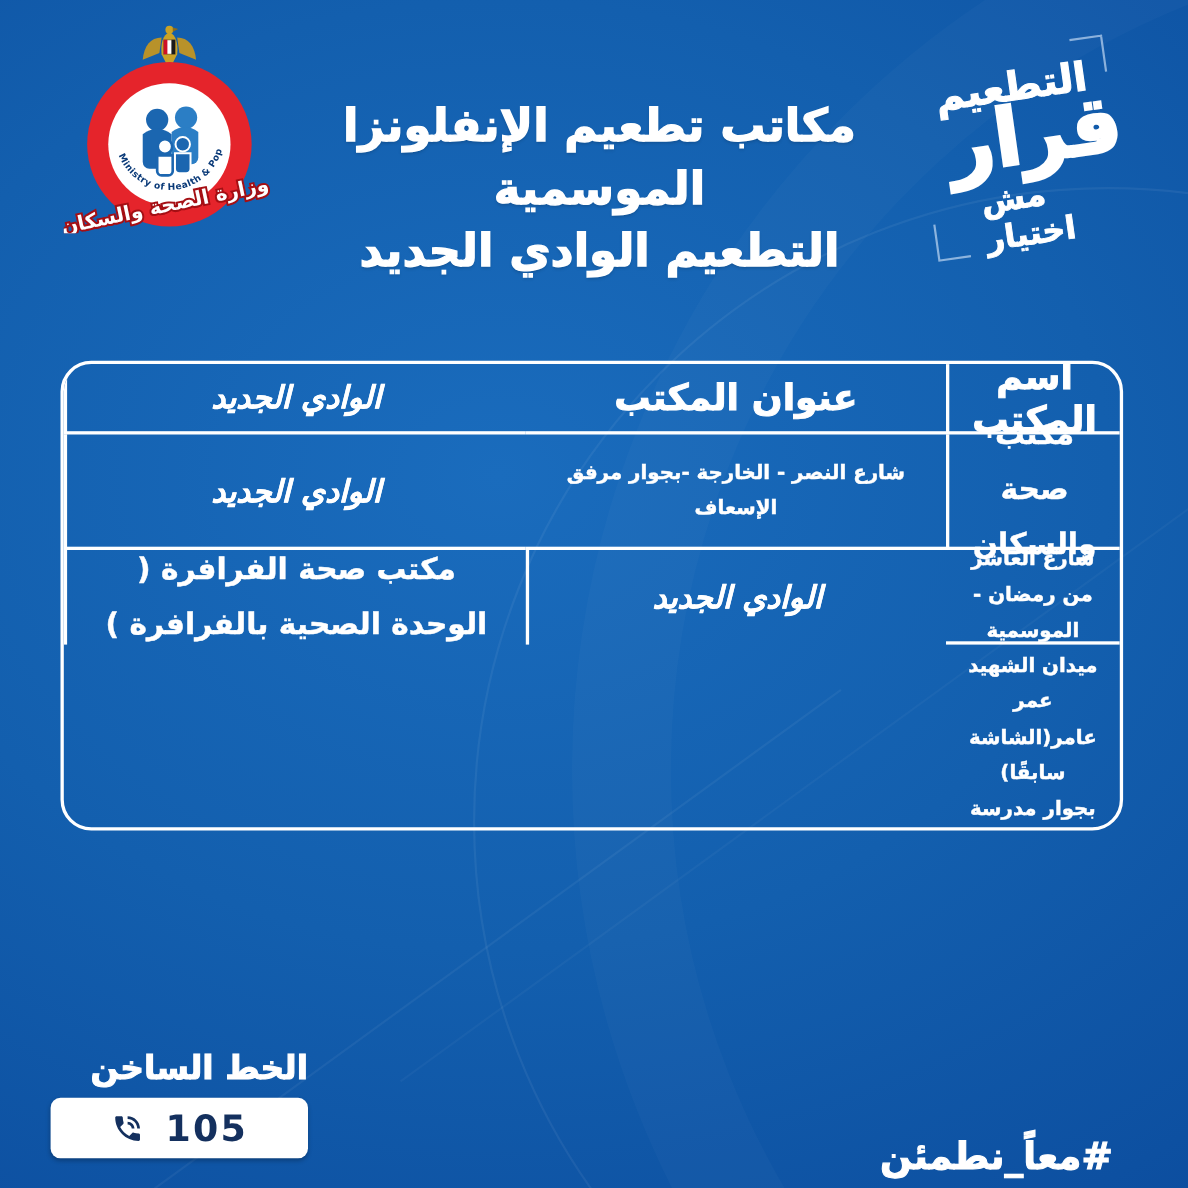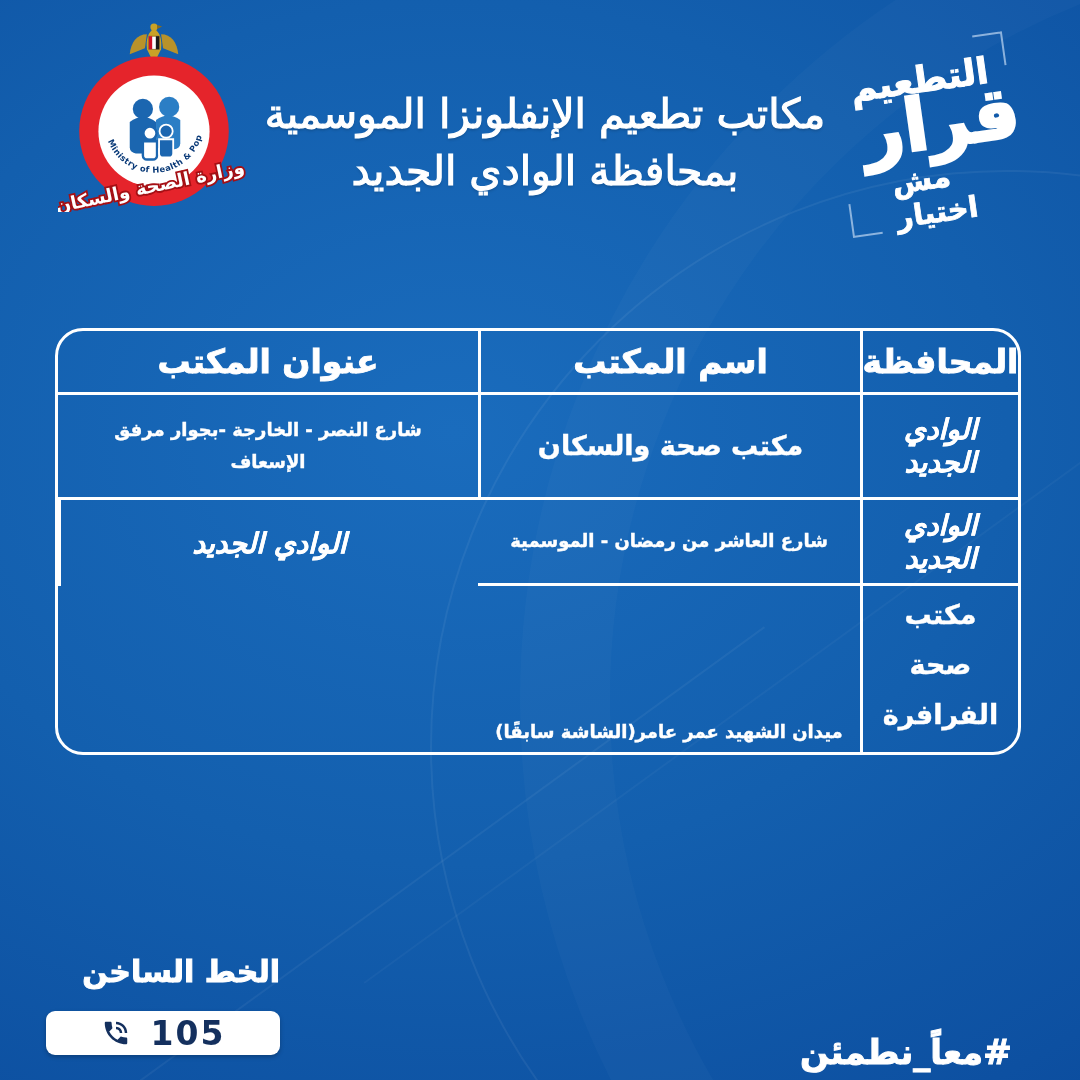"مكاتب تطعيم الإنفلونزا الموسمية" .title { font-weight: normal -> bold }
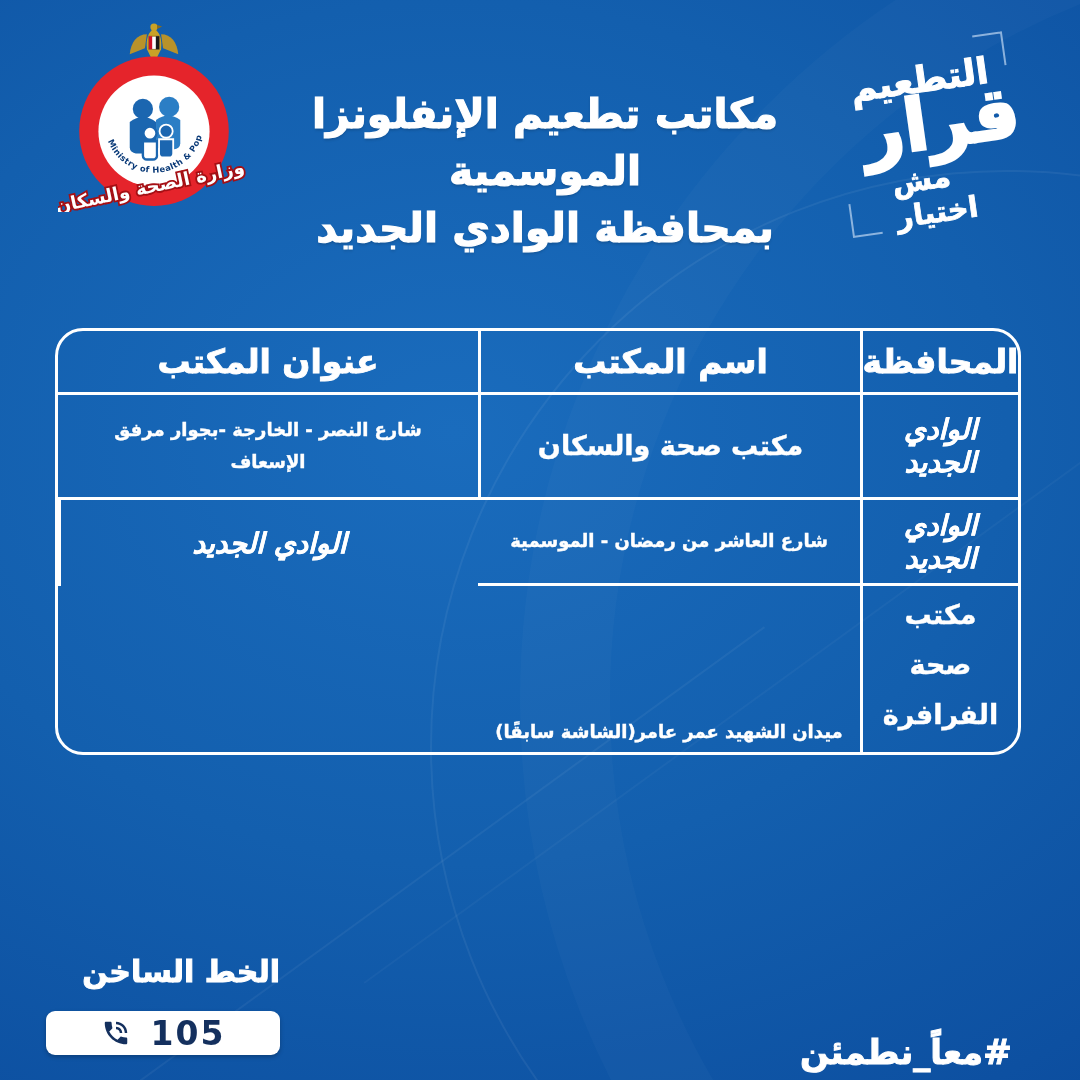"بمحافظة الوادي الجديد" div { text: بمحافظة -> التطعيم }
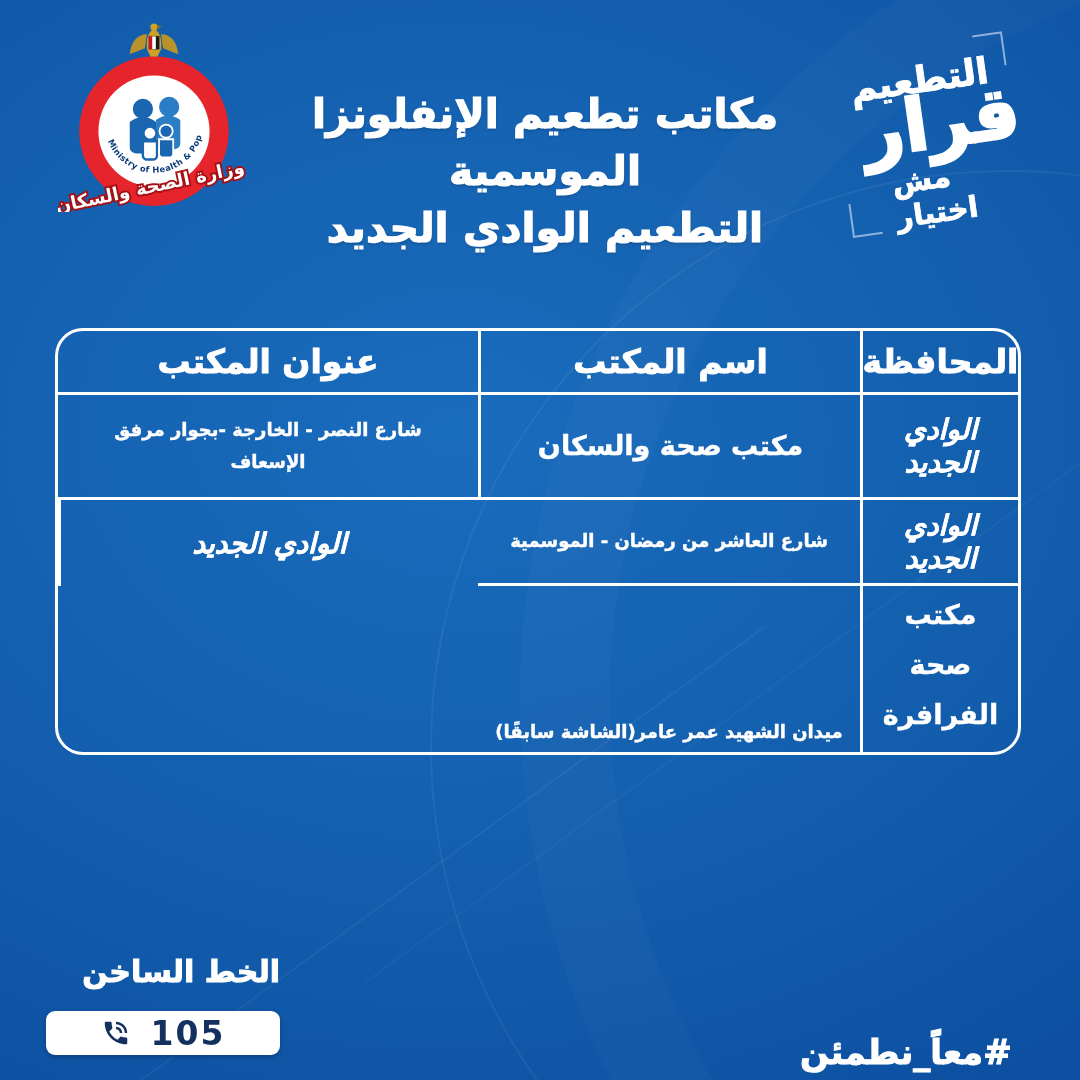"المحافظة" div.cell { html: <div>المحافظة</div> -> none }
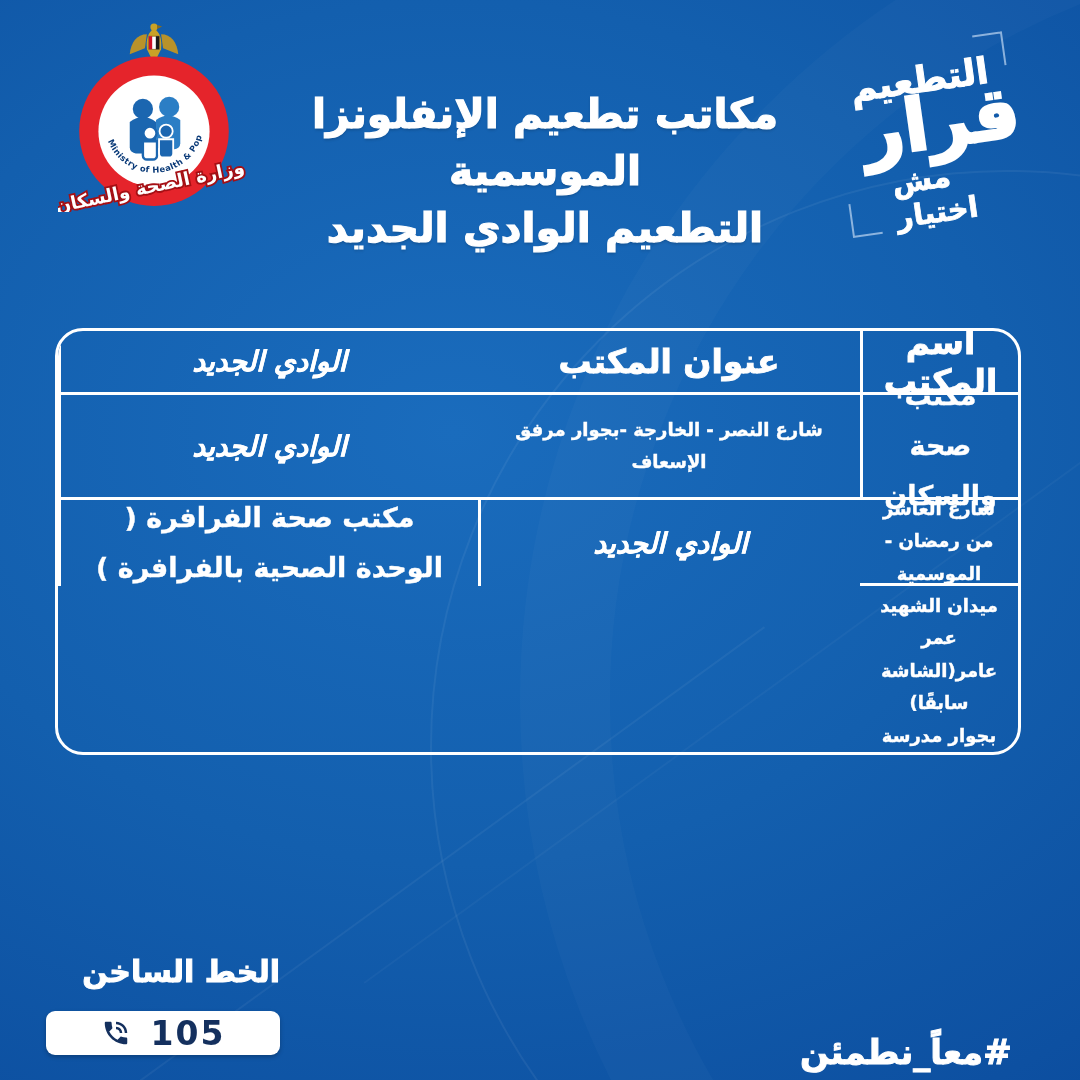"105" .hotline-pill { height: 44px -> 55px; margin-top: 22px -> 9px }
